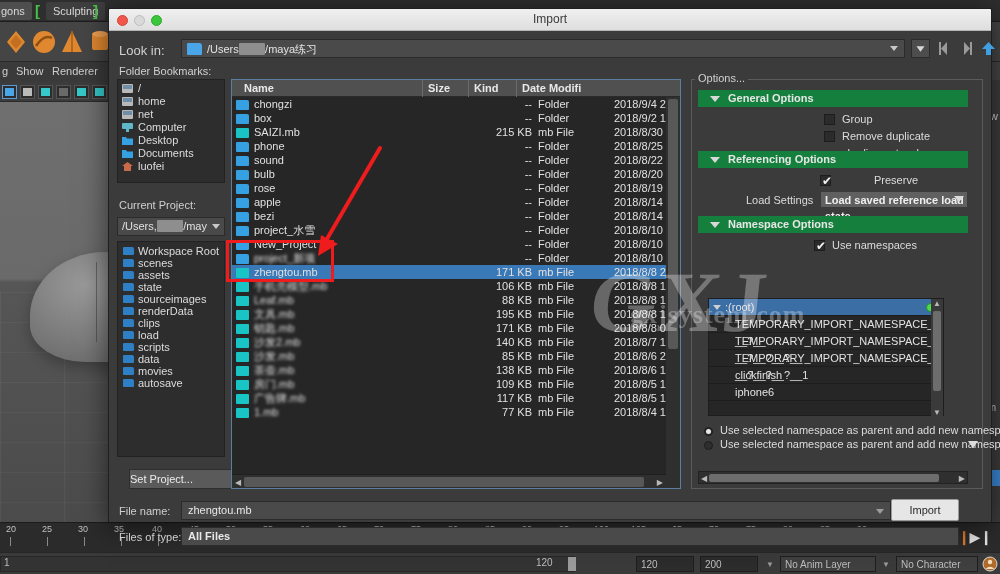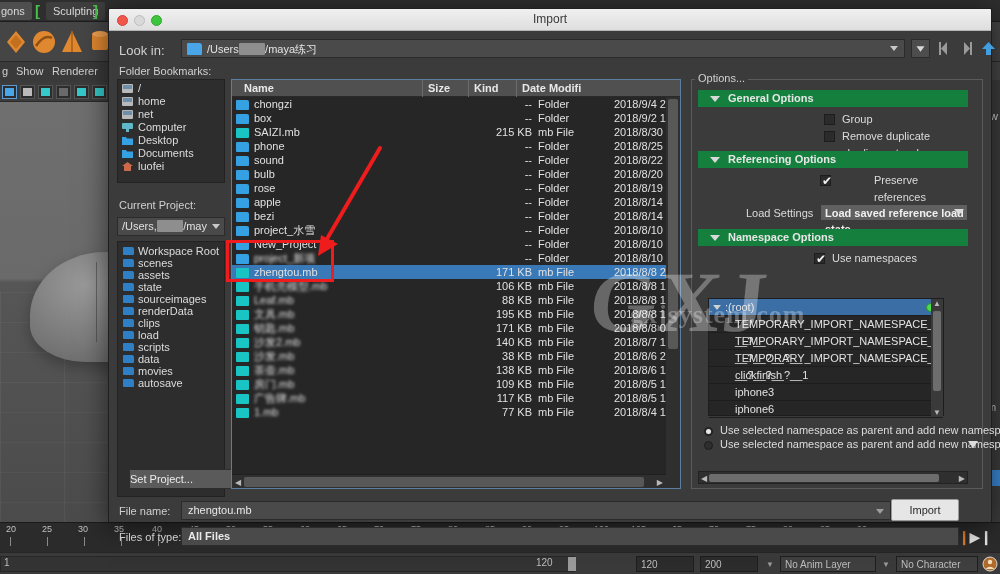"Load Settings" div.optrow { margin-top: 15px -> 2px }
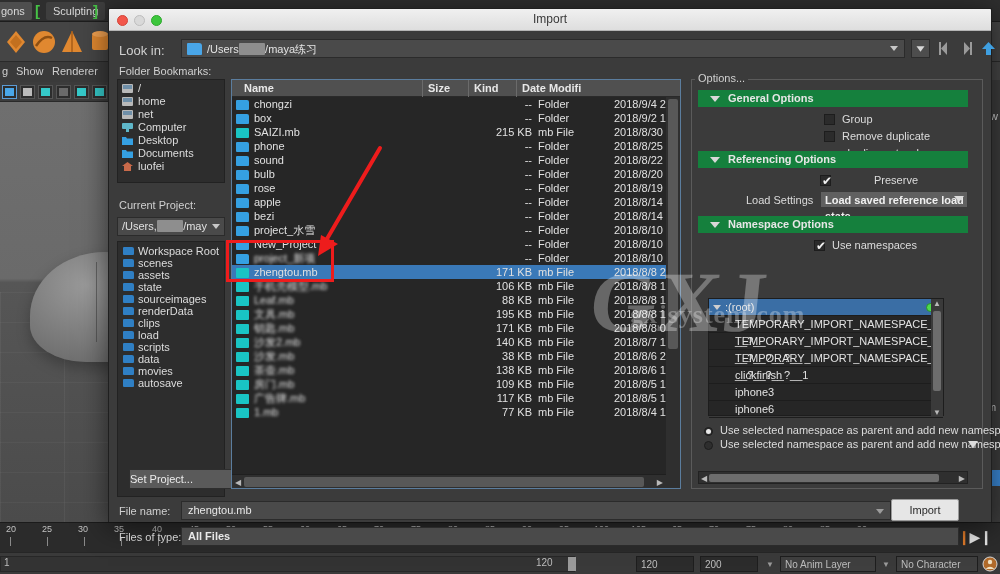"Workspace Root" .pt-list { height: 256px -> 216px }
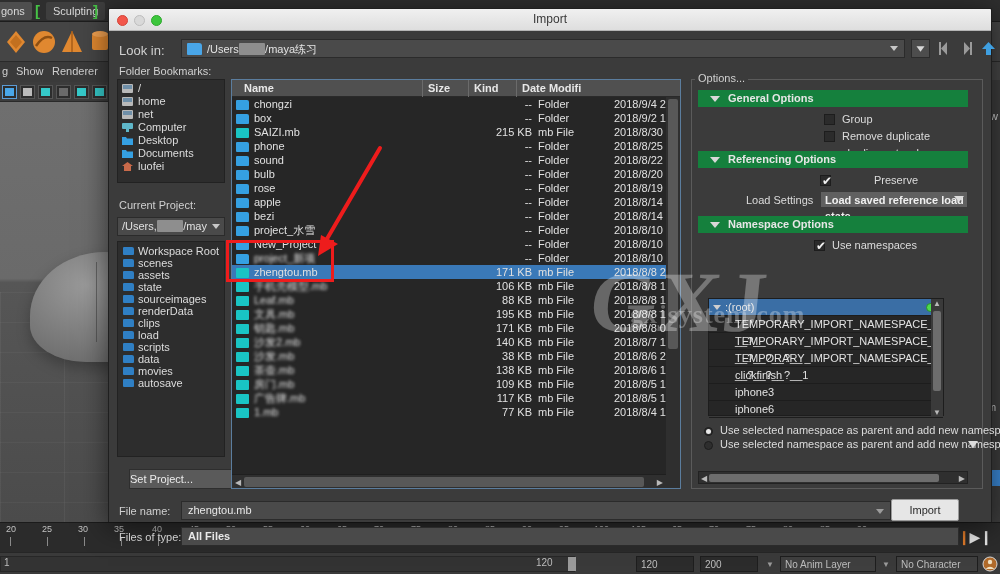"38 KB" span.fc-size { text: 38 -> 85 }
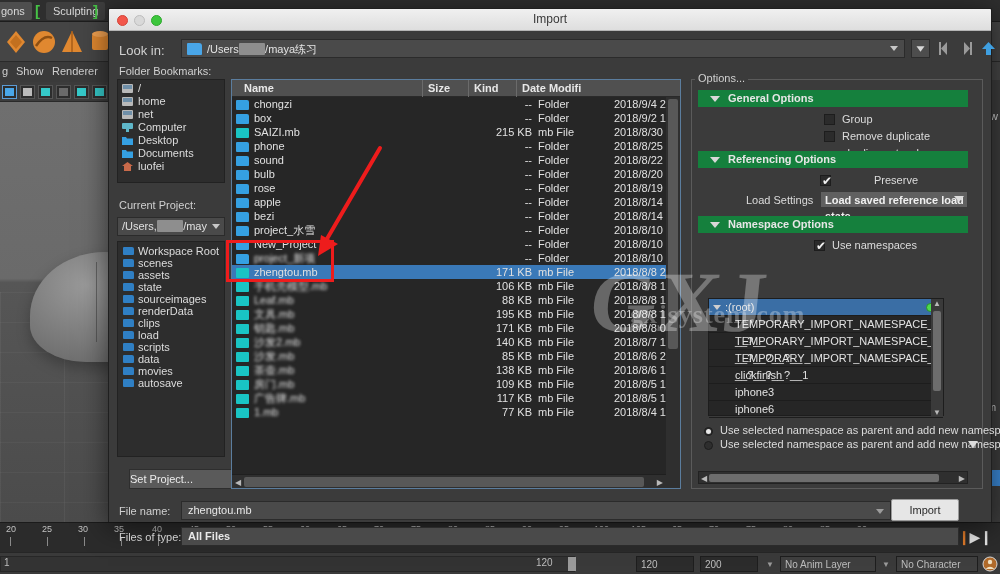"iphone3" div.nsrow { html: <div><span>iphone3</span></div> -> none }
